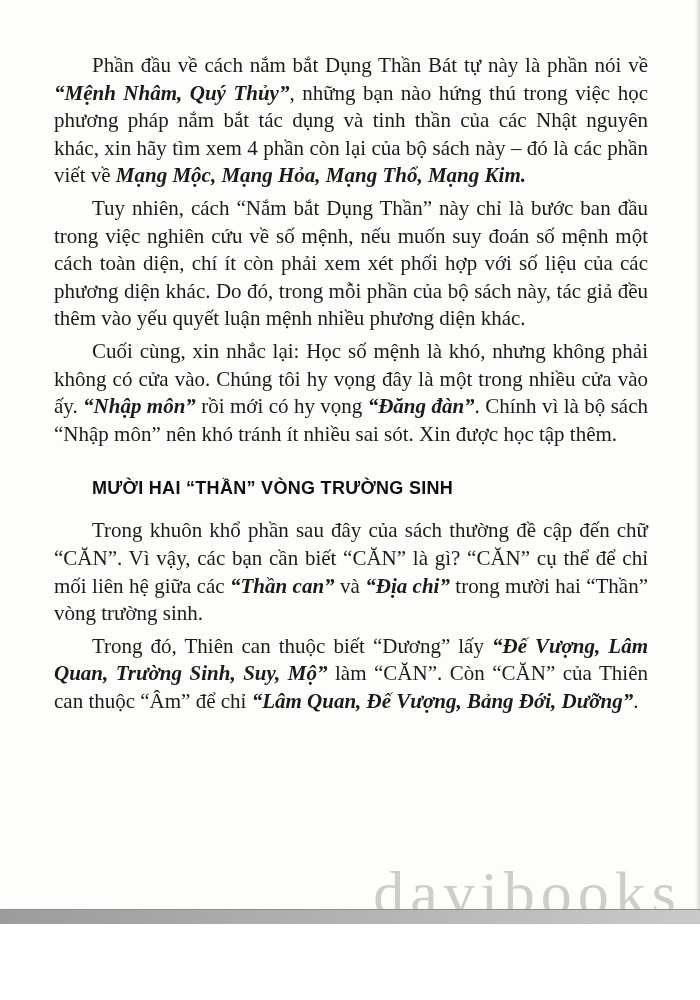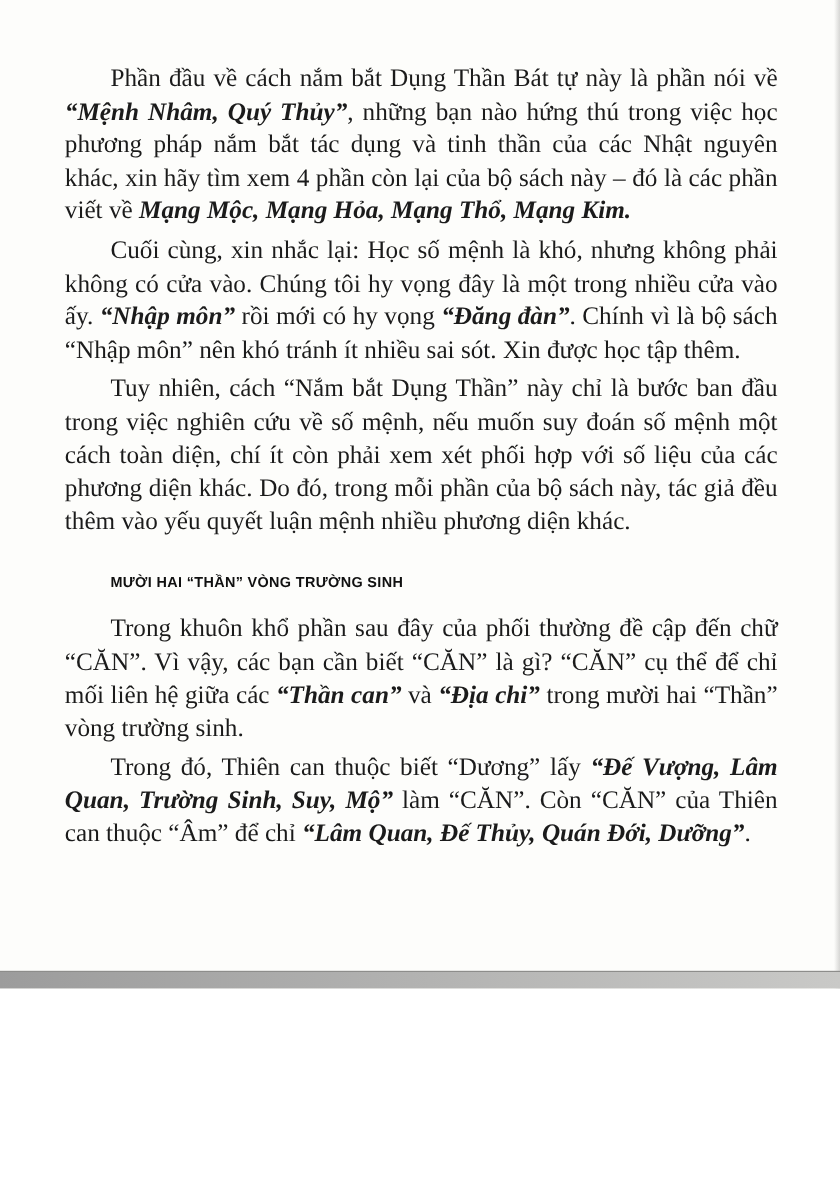"Phần đầu về cách nắm" .page { height: 824px -> 924px }
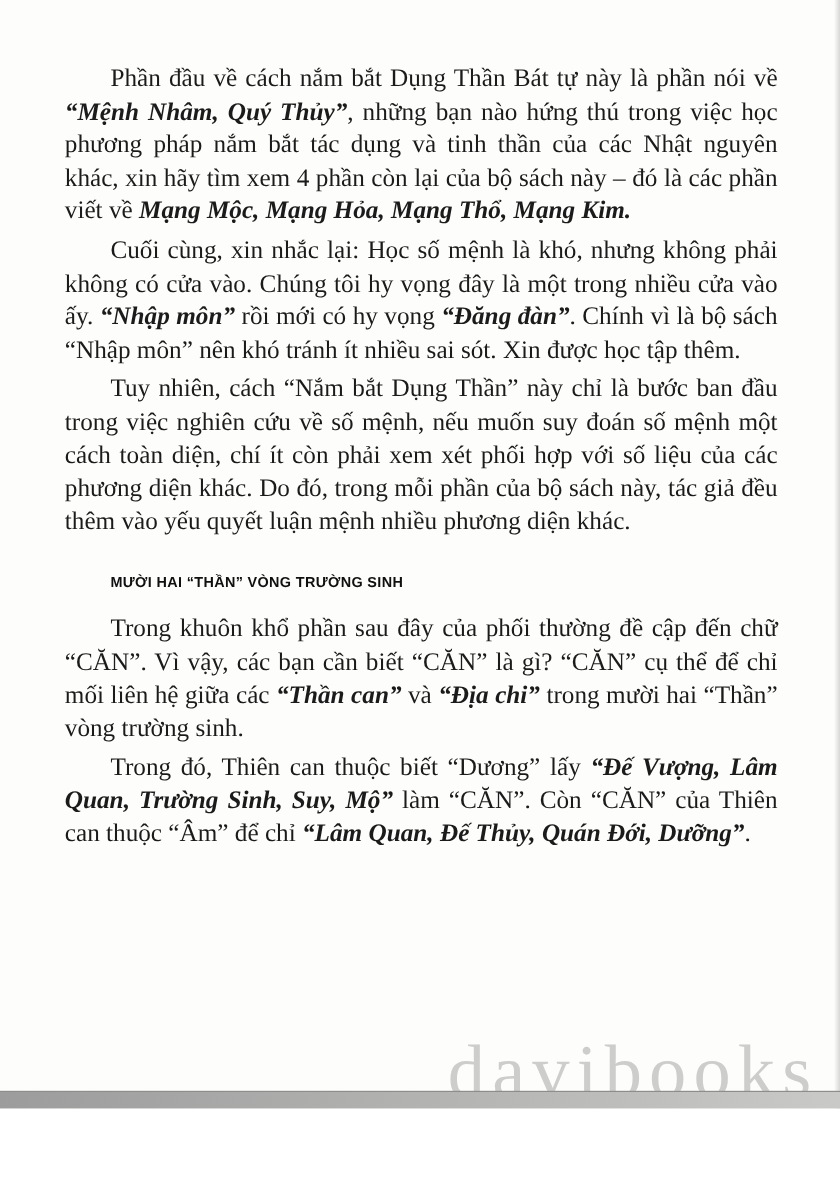"Cuối cùng, xin nhắc lại:" p.para { order: before "Tuy nhiên, cách “Nắm bắt" -> after "Tuy nhiên, cách “Nắm bắt" }
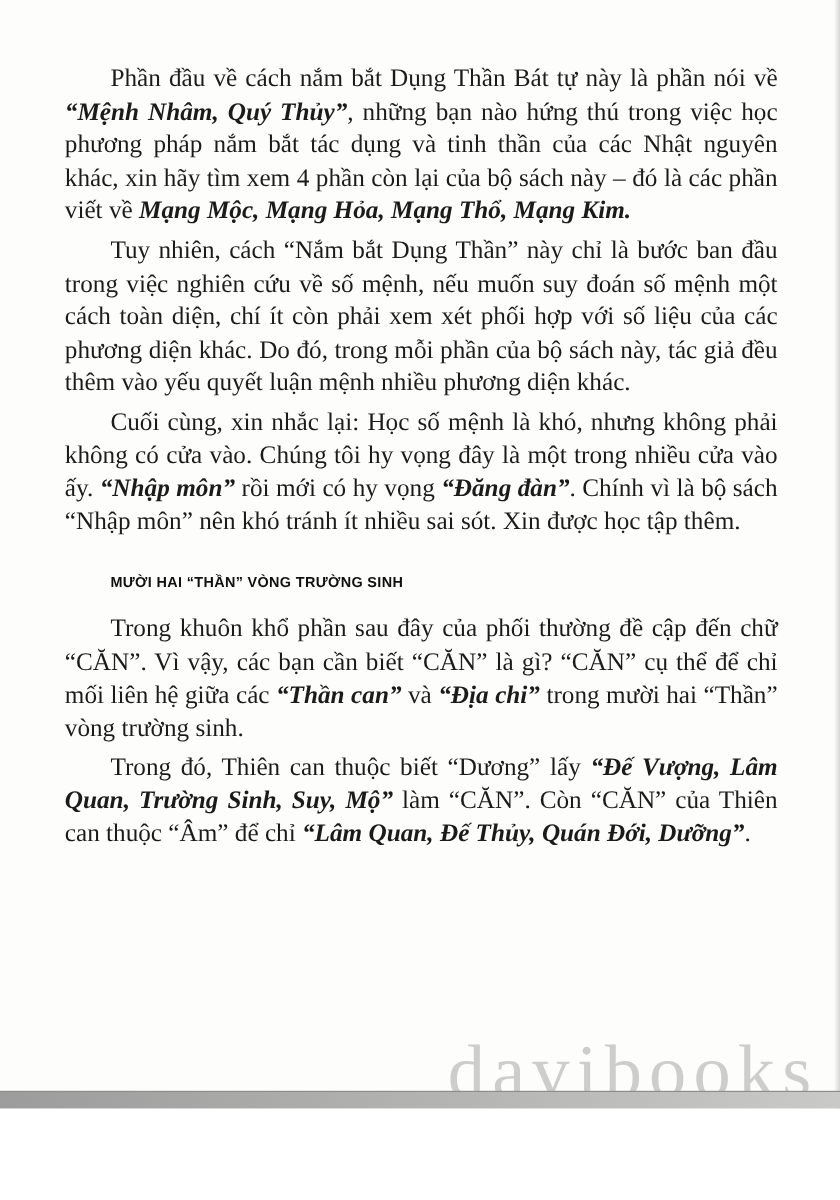"MƯỜI HAI “THẦN” VÒNG TRƯỜNG" .heading { font-size: 12px -> 18px }
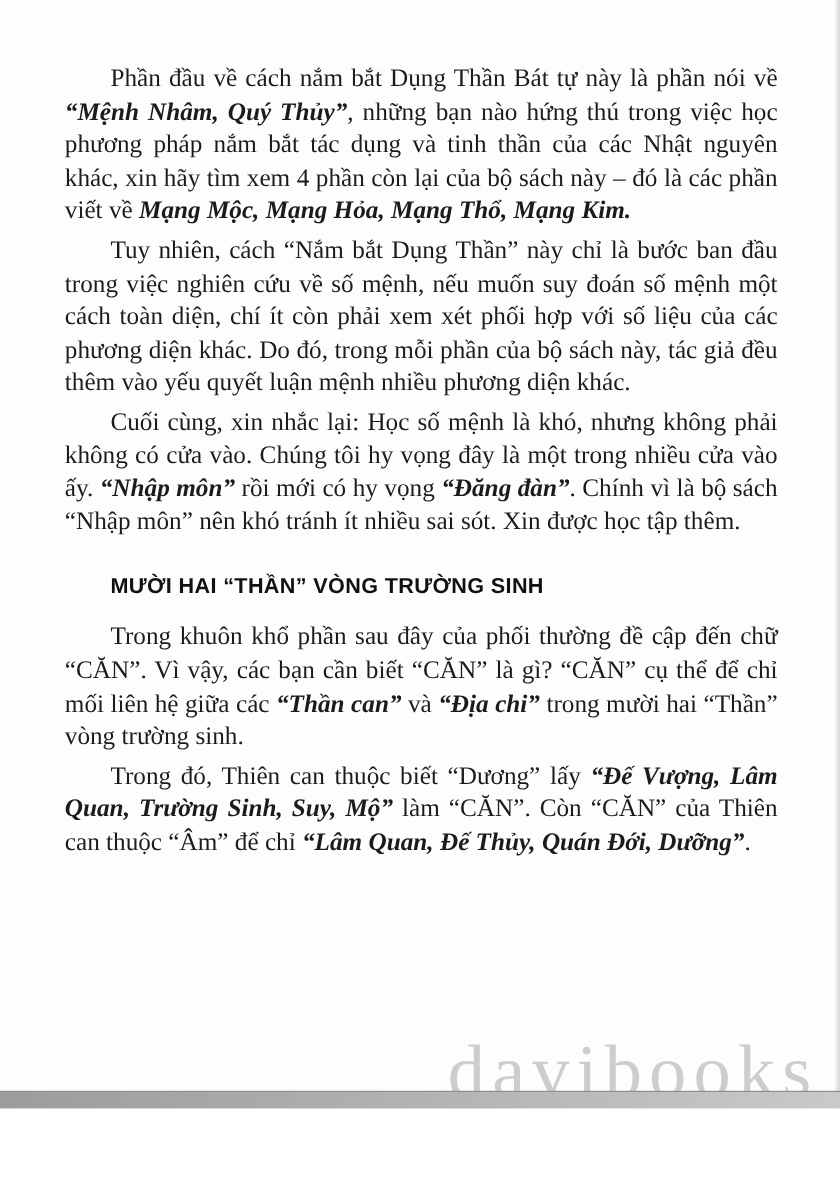"Trong khuôn khổ phần sau" span { text: phối -> sách }
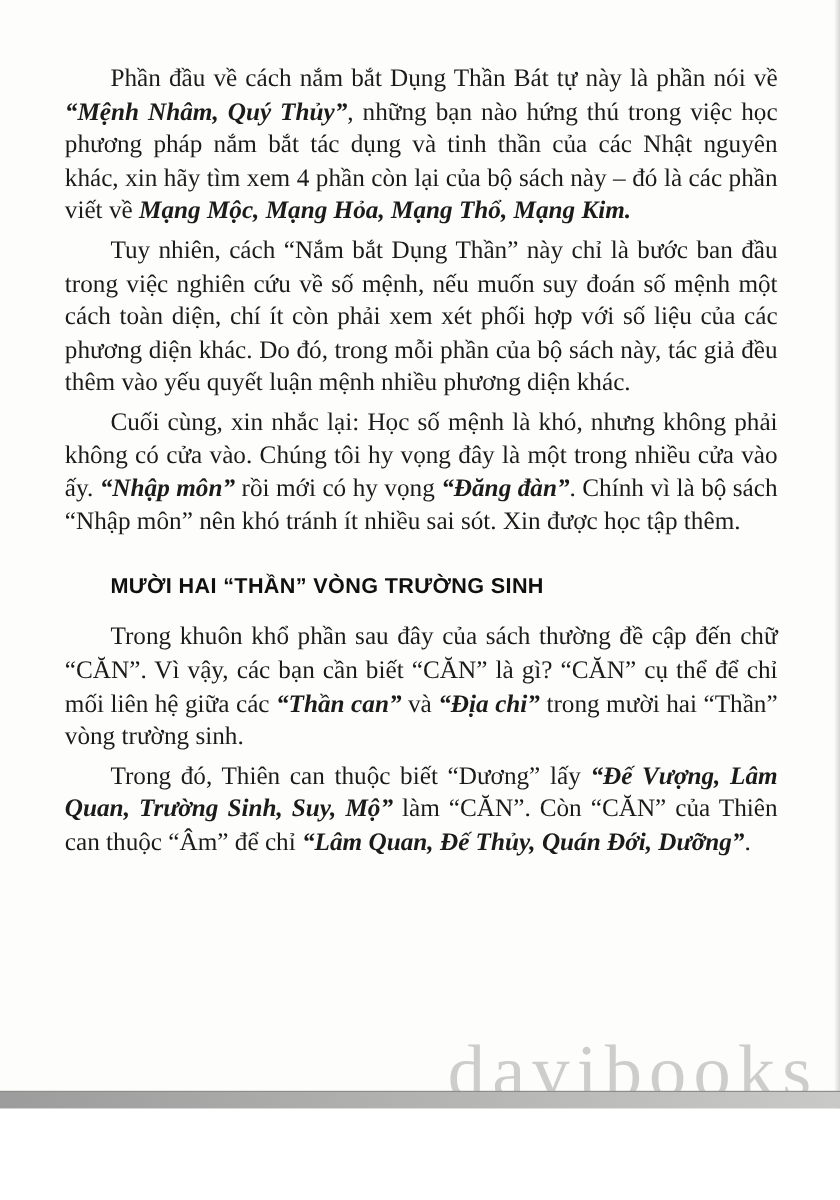"“Lâm Quan, Đế Thủy, Quán" span.it { text: Thủy, Quán -> Vượng, Bảng }
